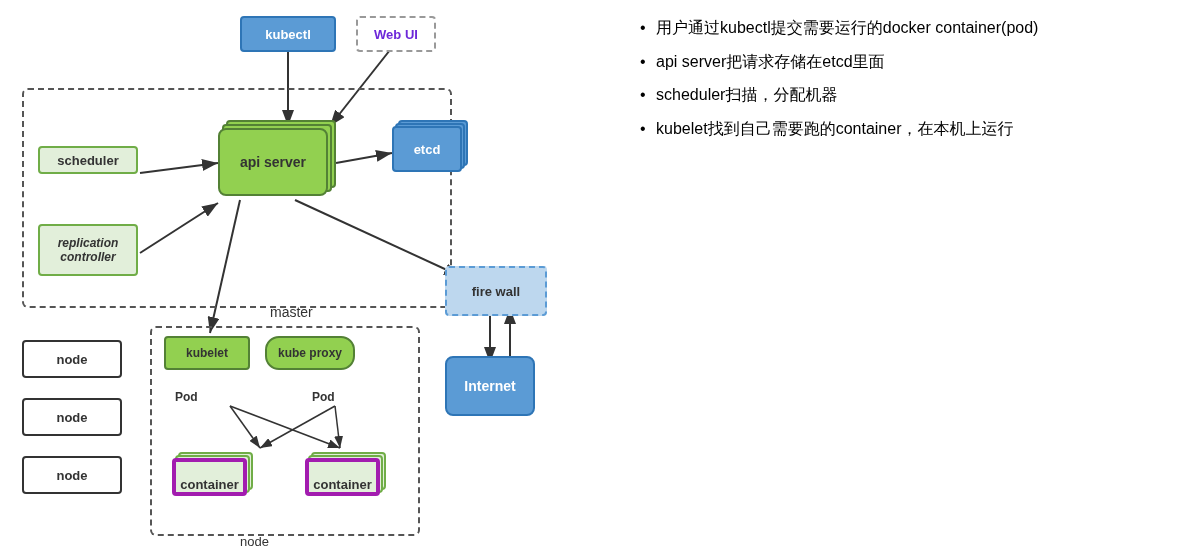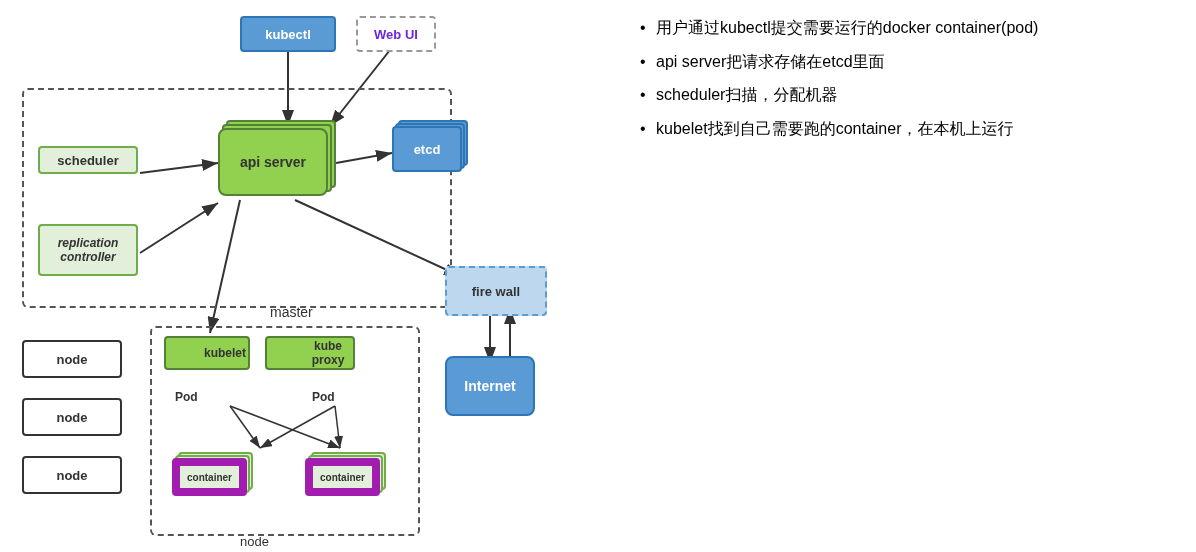"kubelet" .box-green { padding-left: 36px -> none }
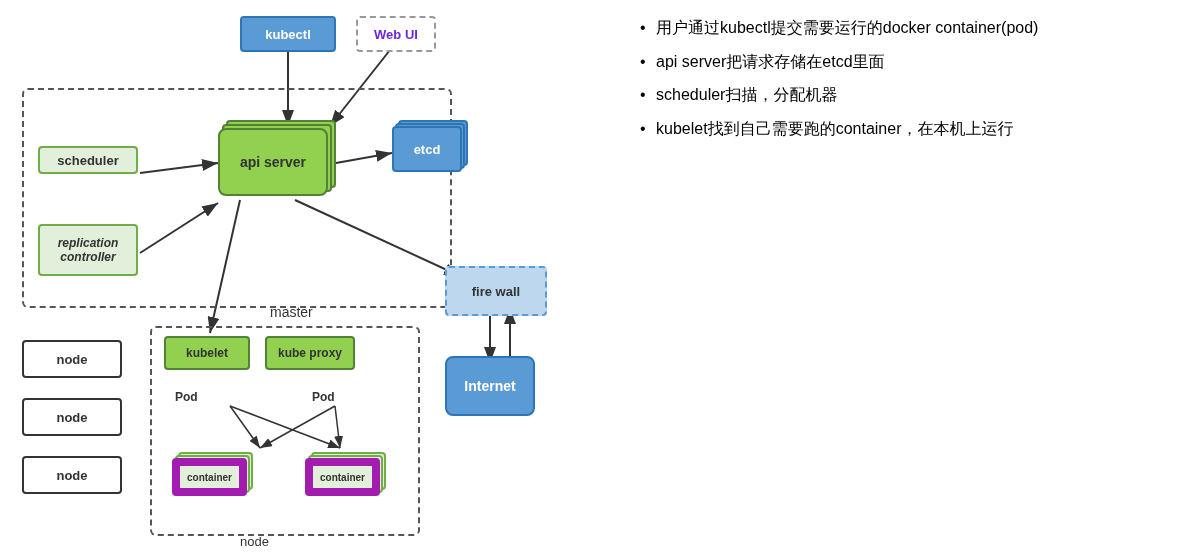"kube proxy" div.box { border-radius: none -> 14px }
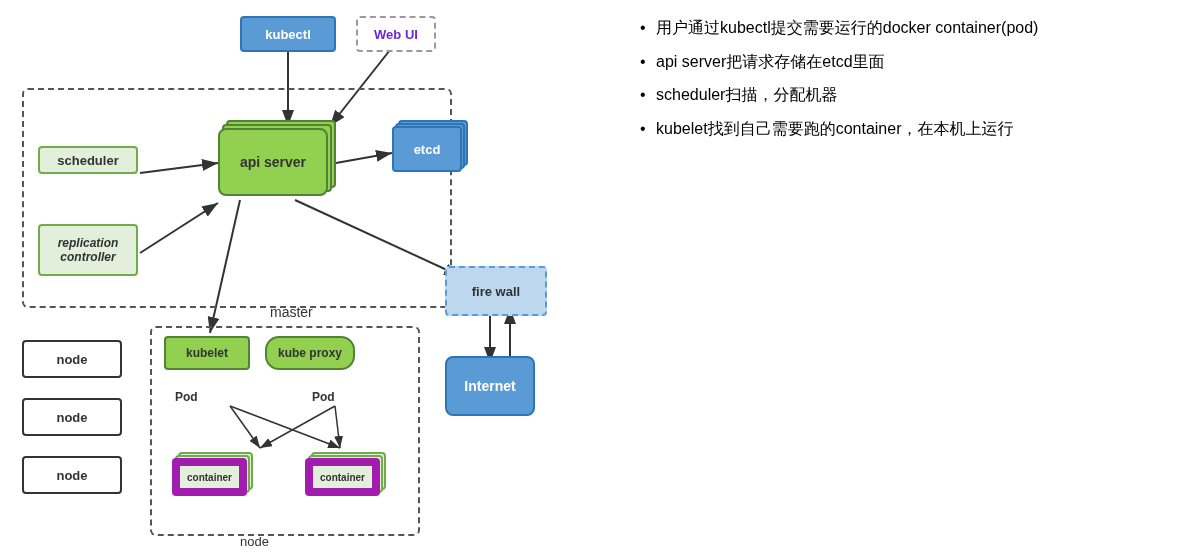"container" .stacked-container .c-front { align-items: center -> flex-end; border: 8px solid #a21caf -> 4px solid #a21caf; font-size: 10px -> 13px }
